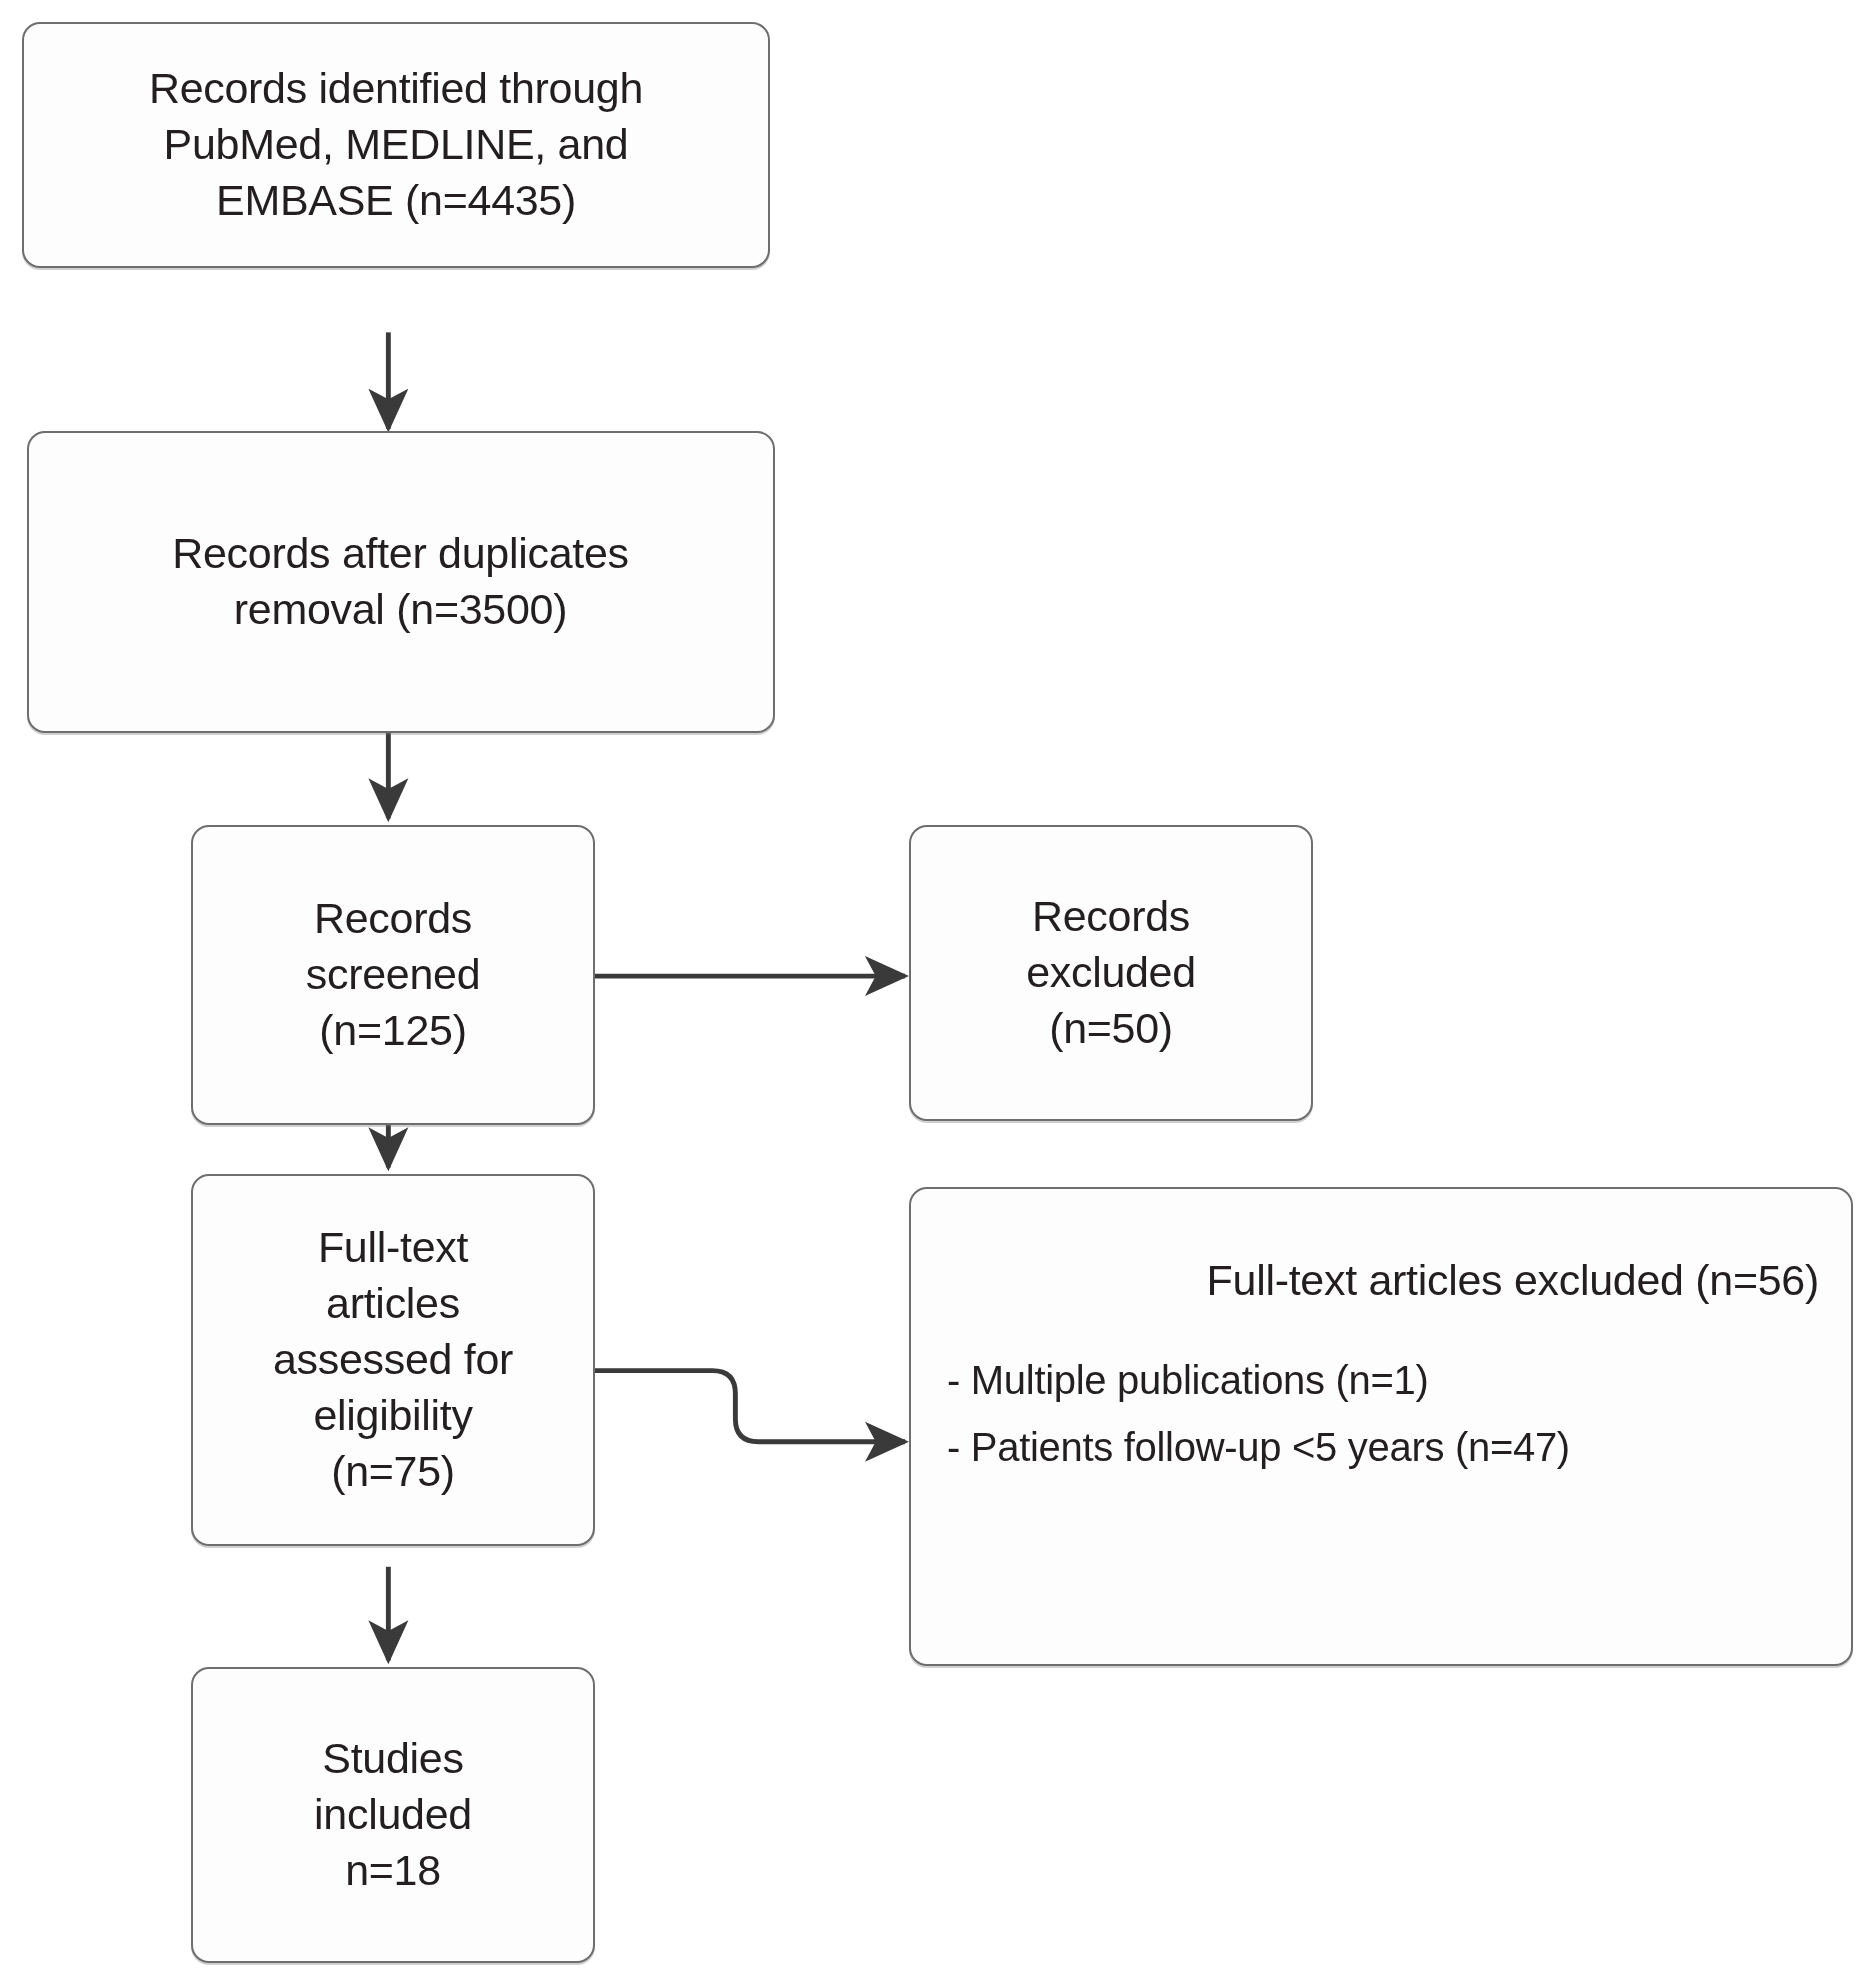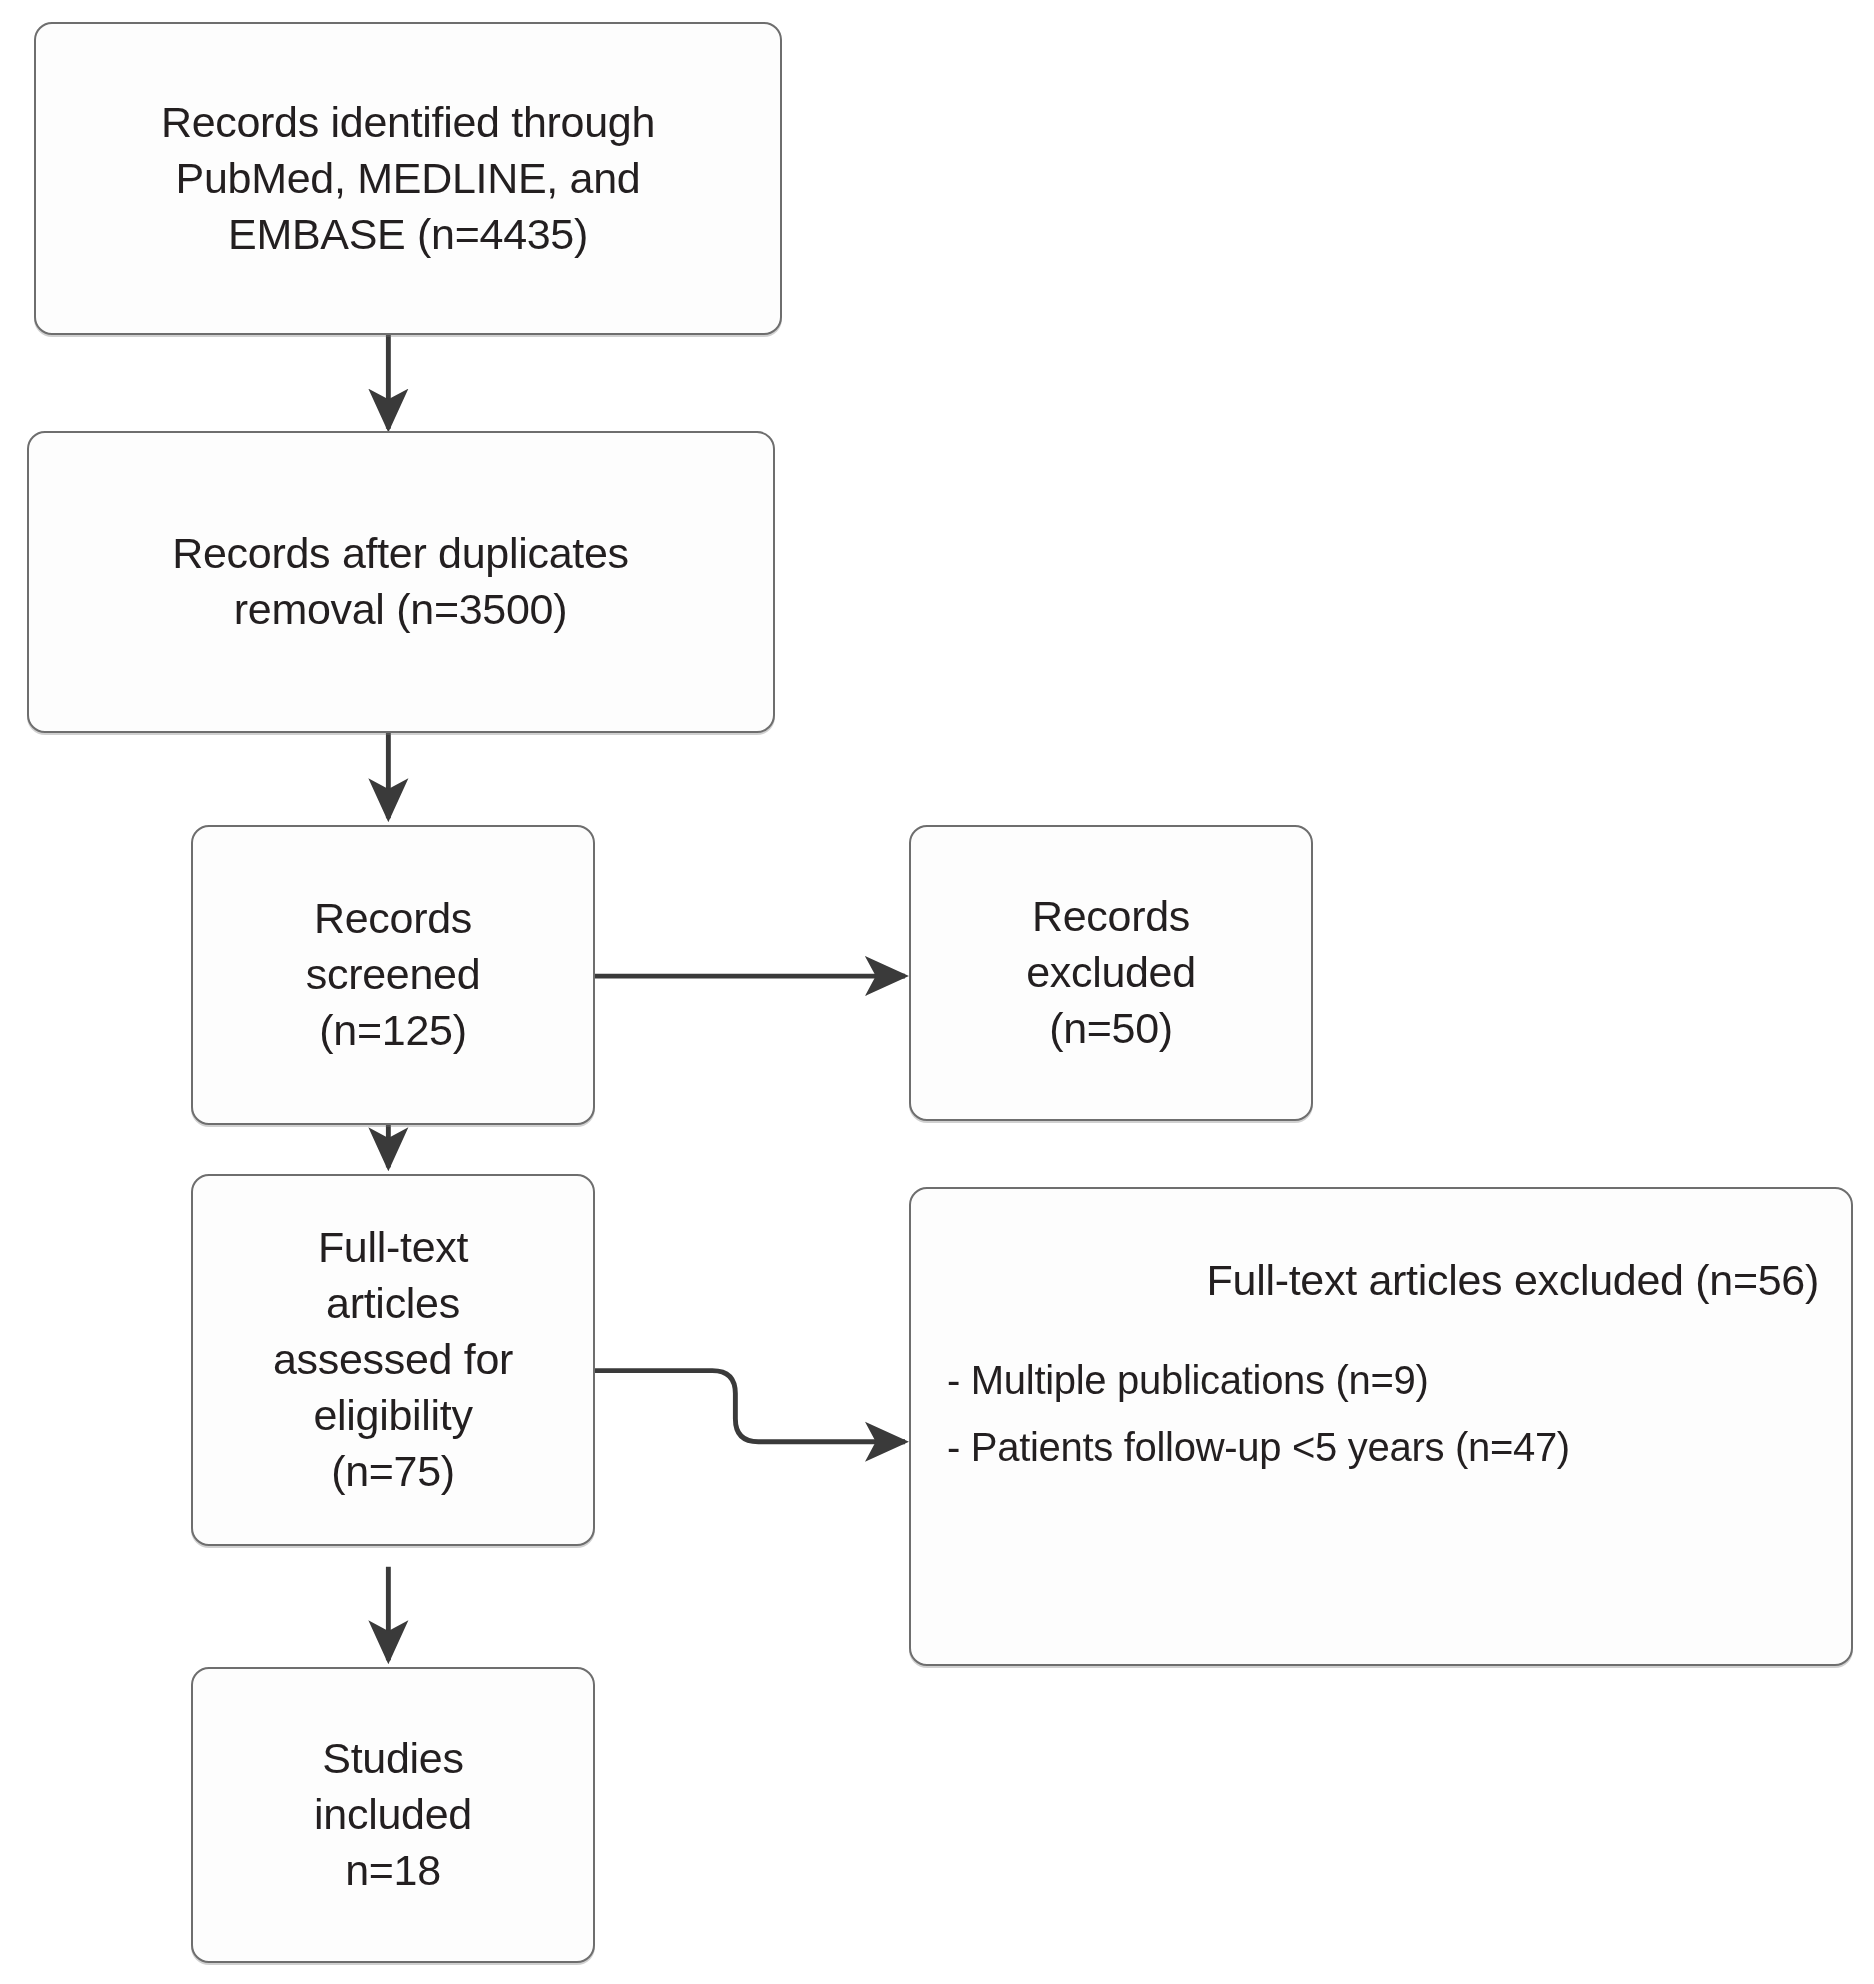"Records identified through" div.node { height: 313px -> 246px; left: 34px -> 22px }
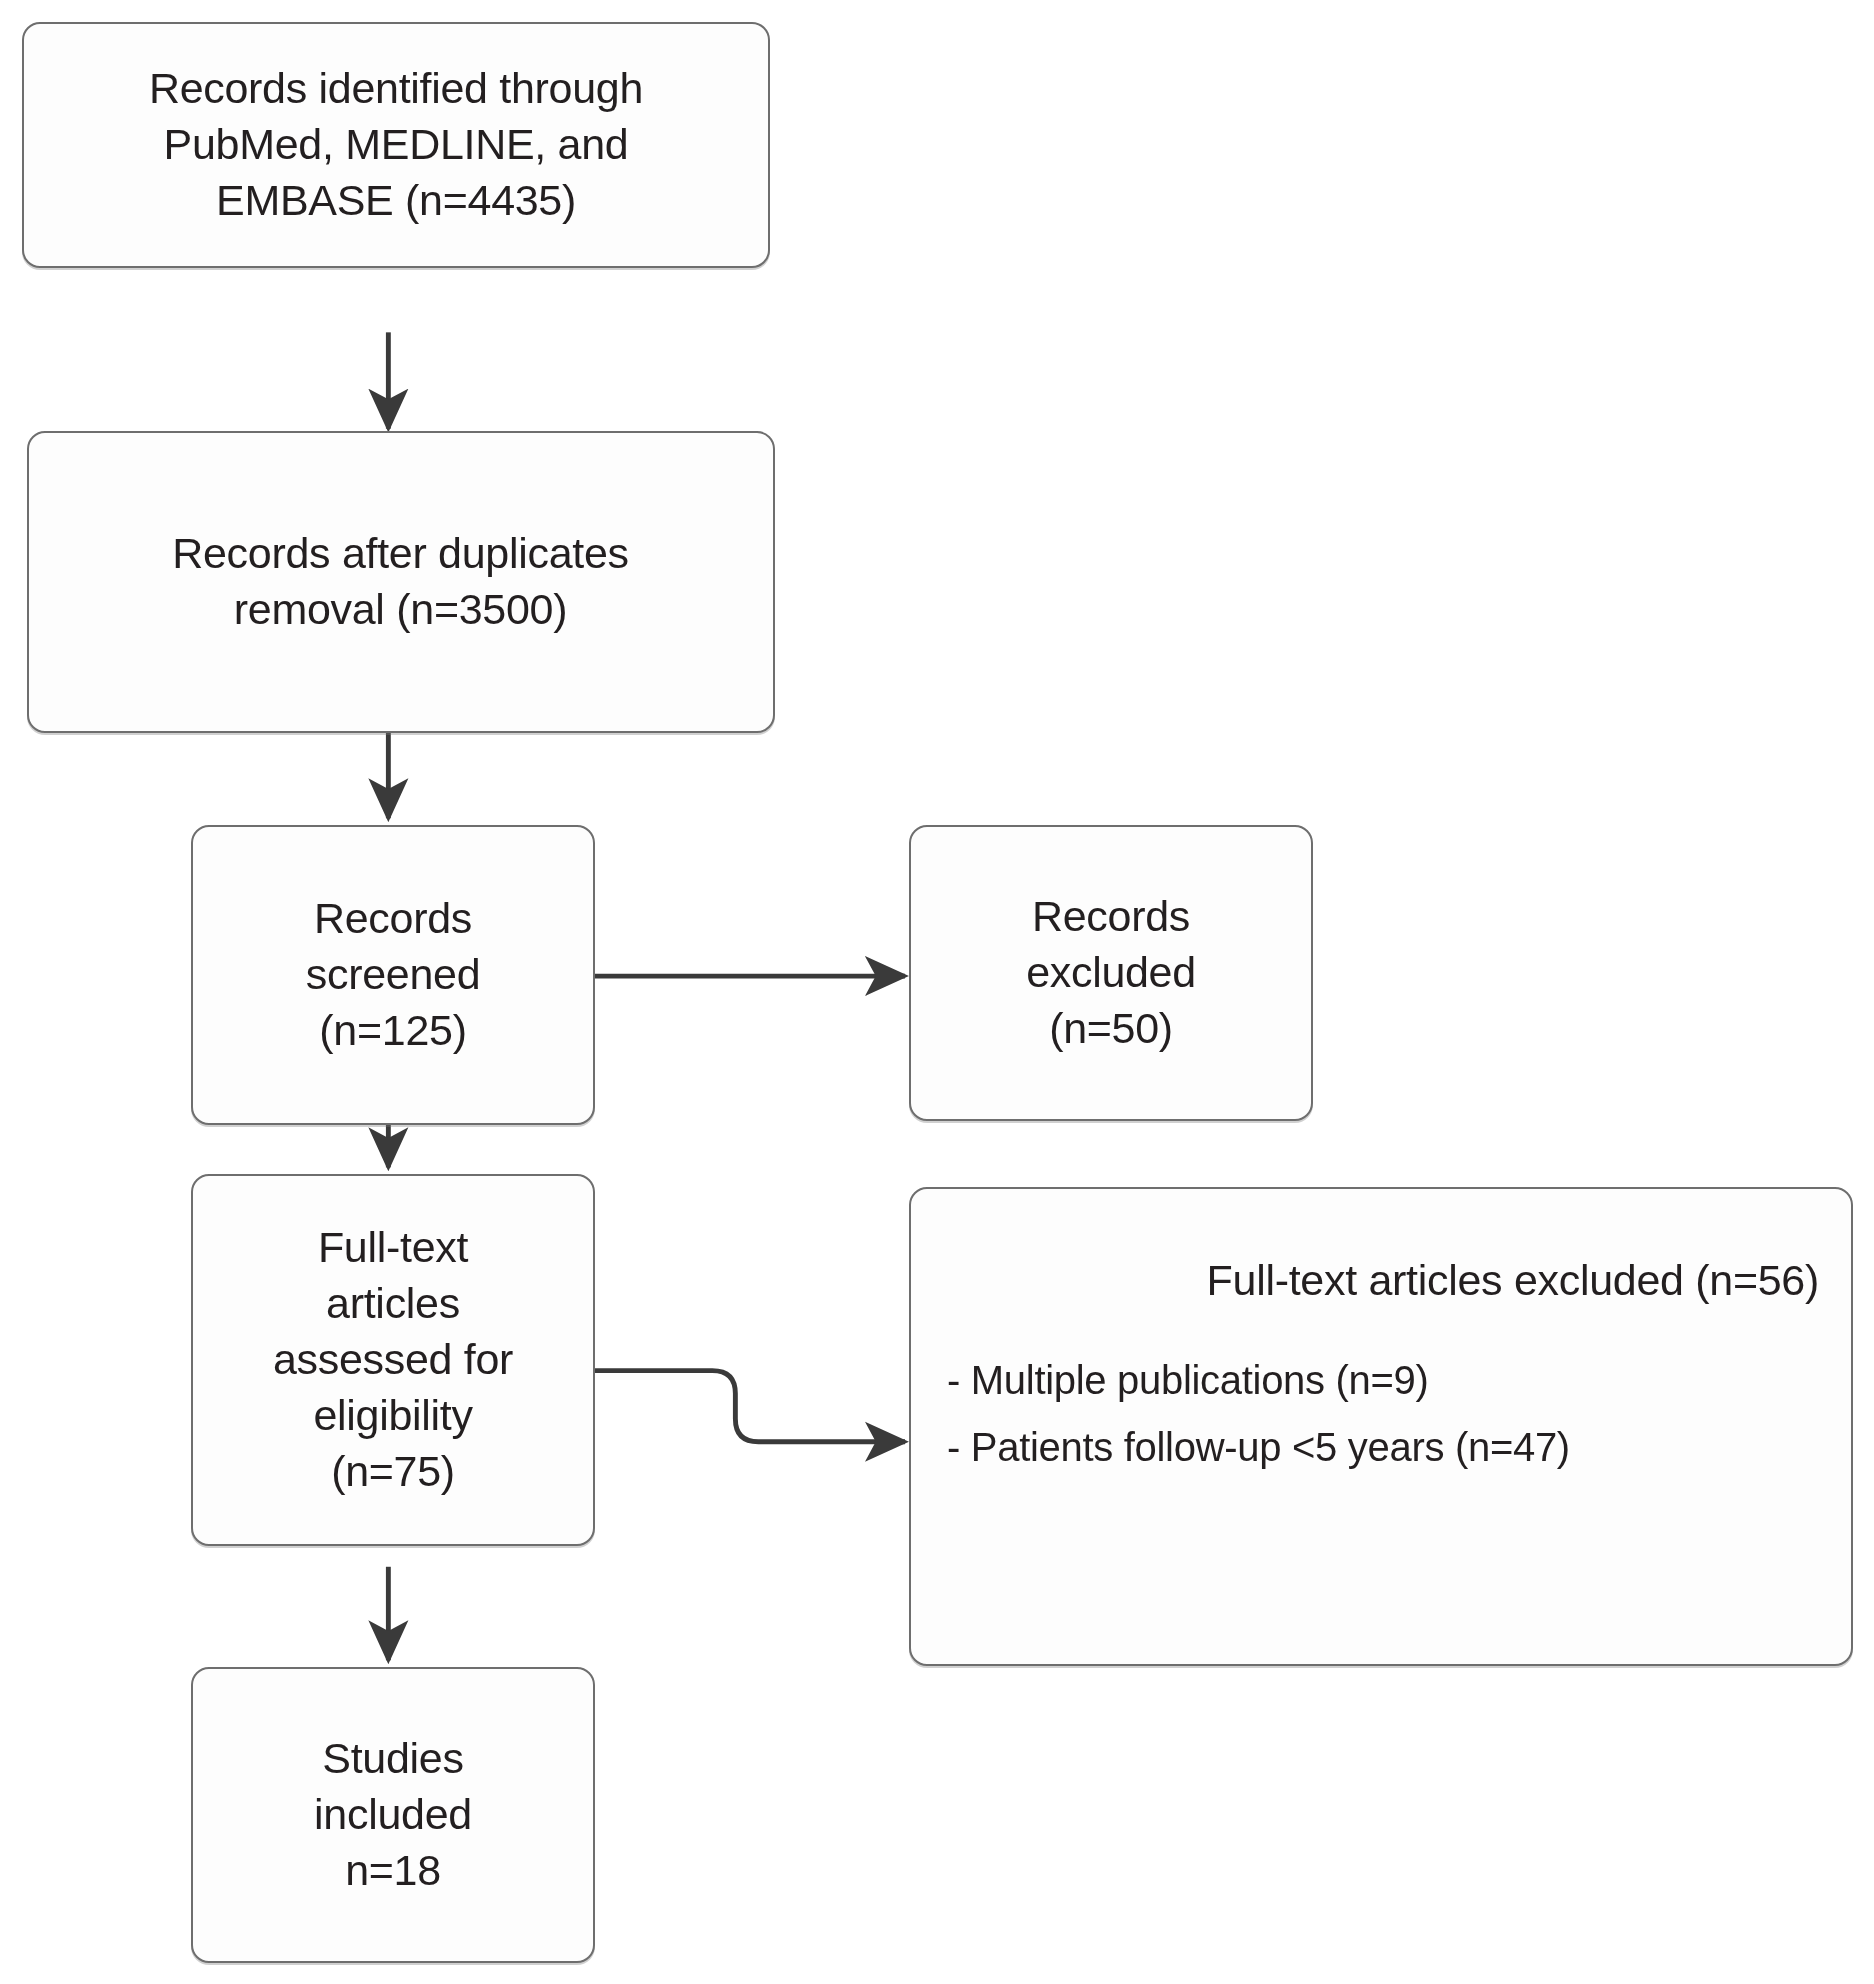"- Multiple publications (n=9)" div.reason { text: 9 -> 1 }
